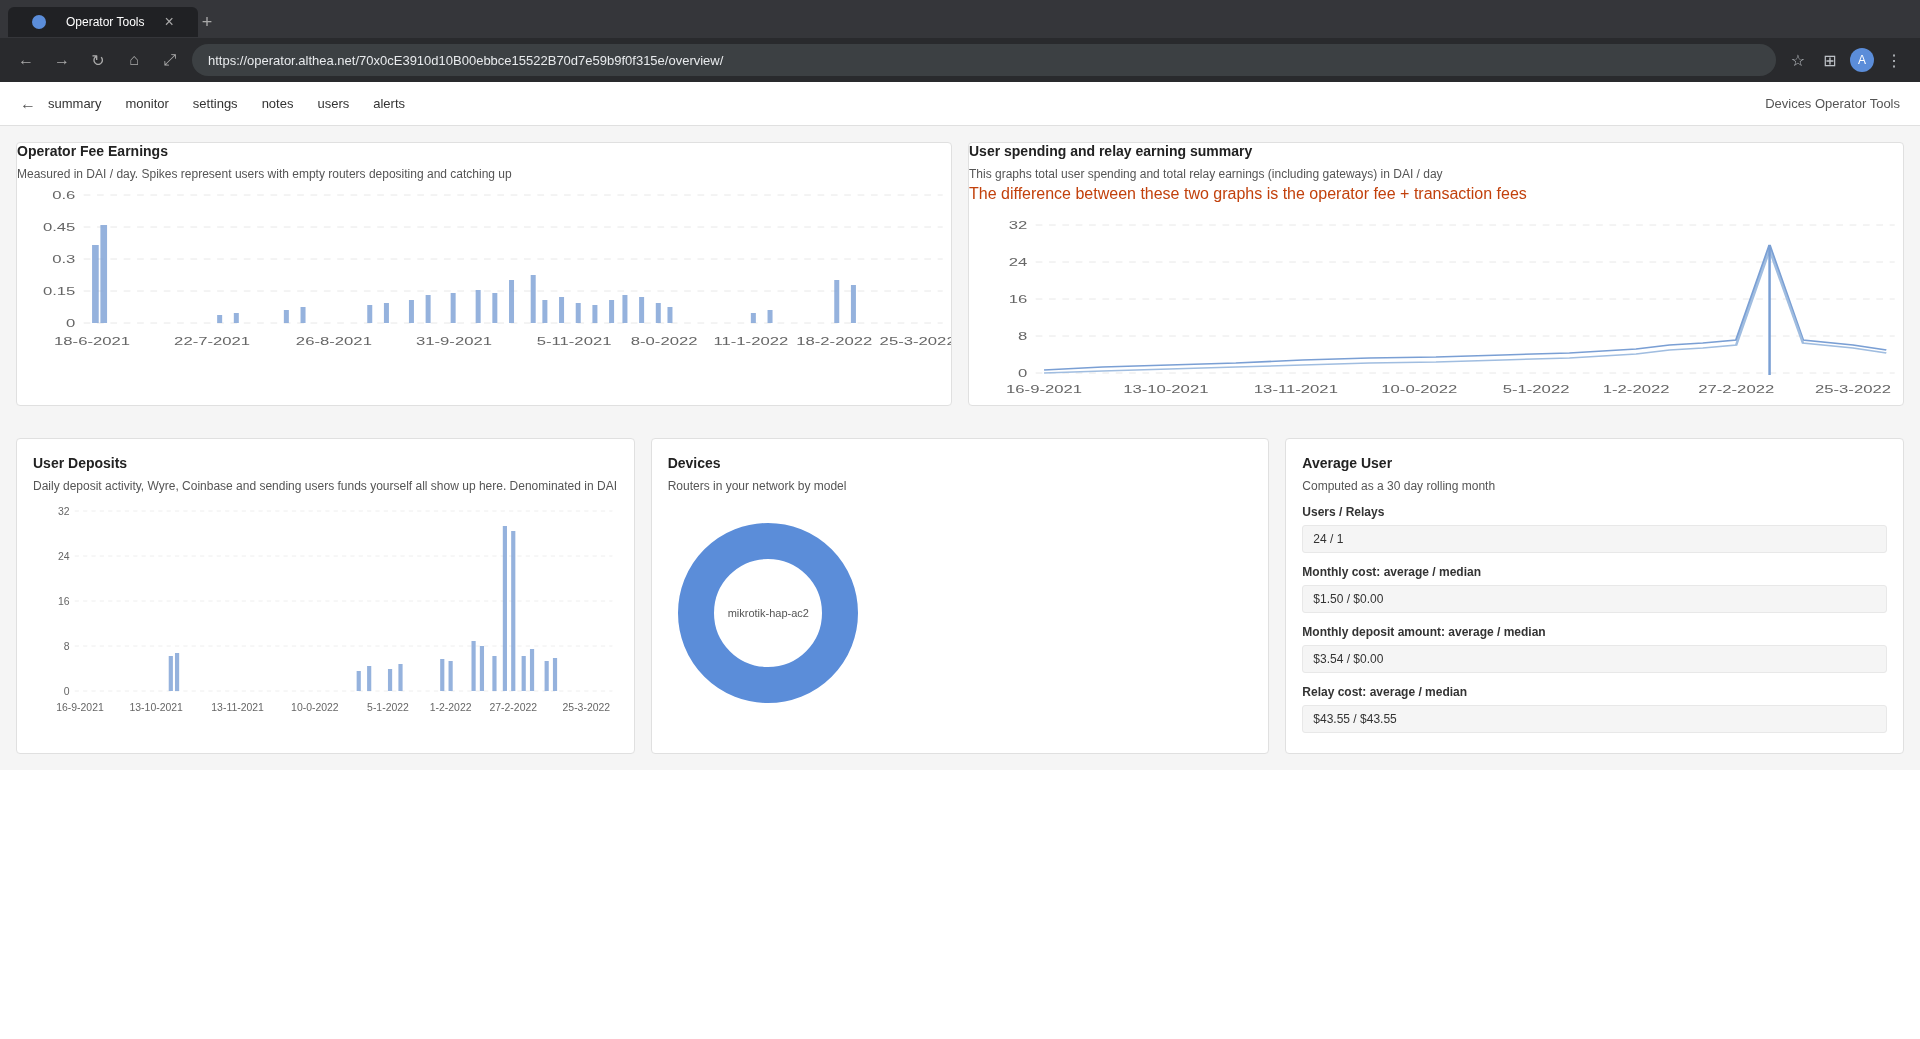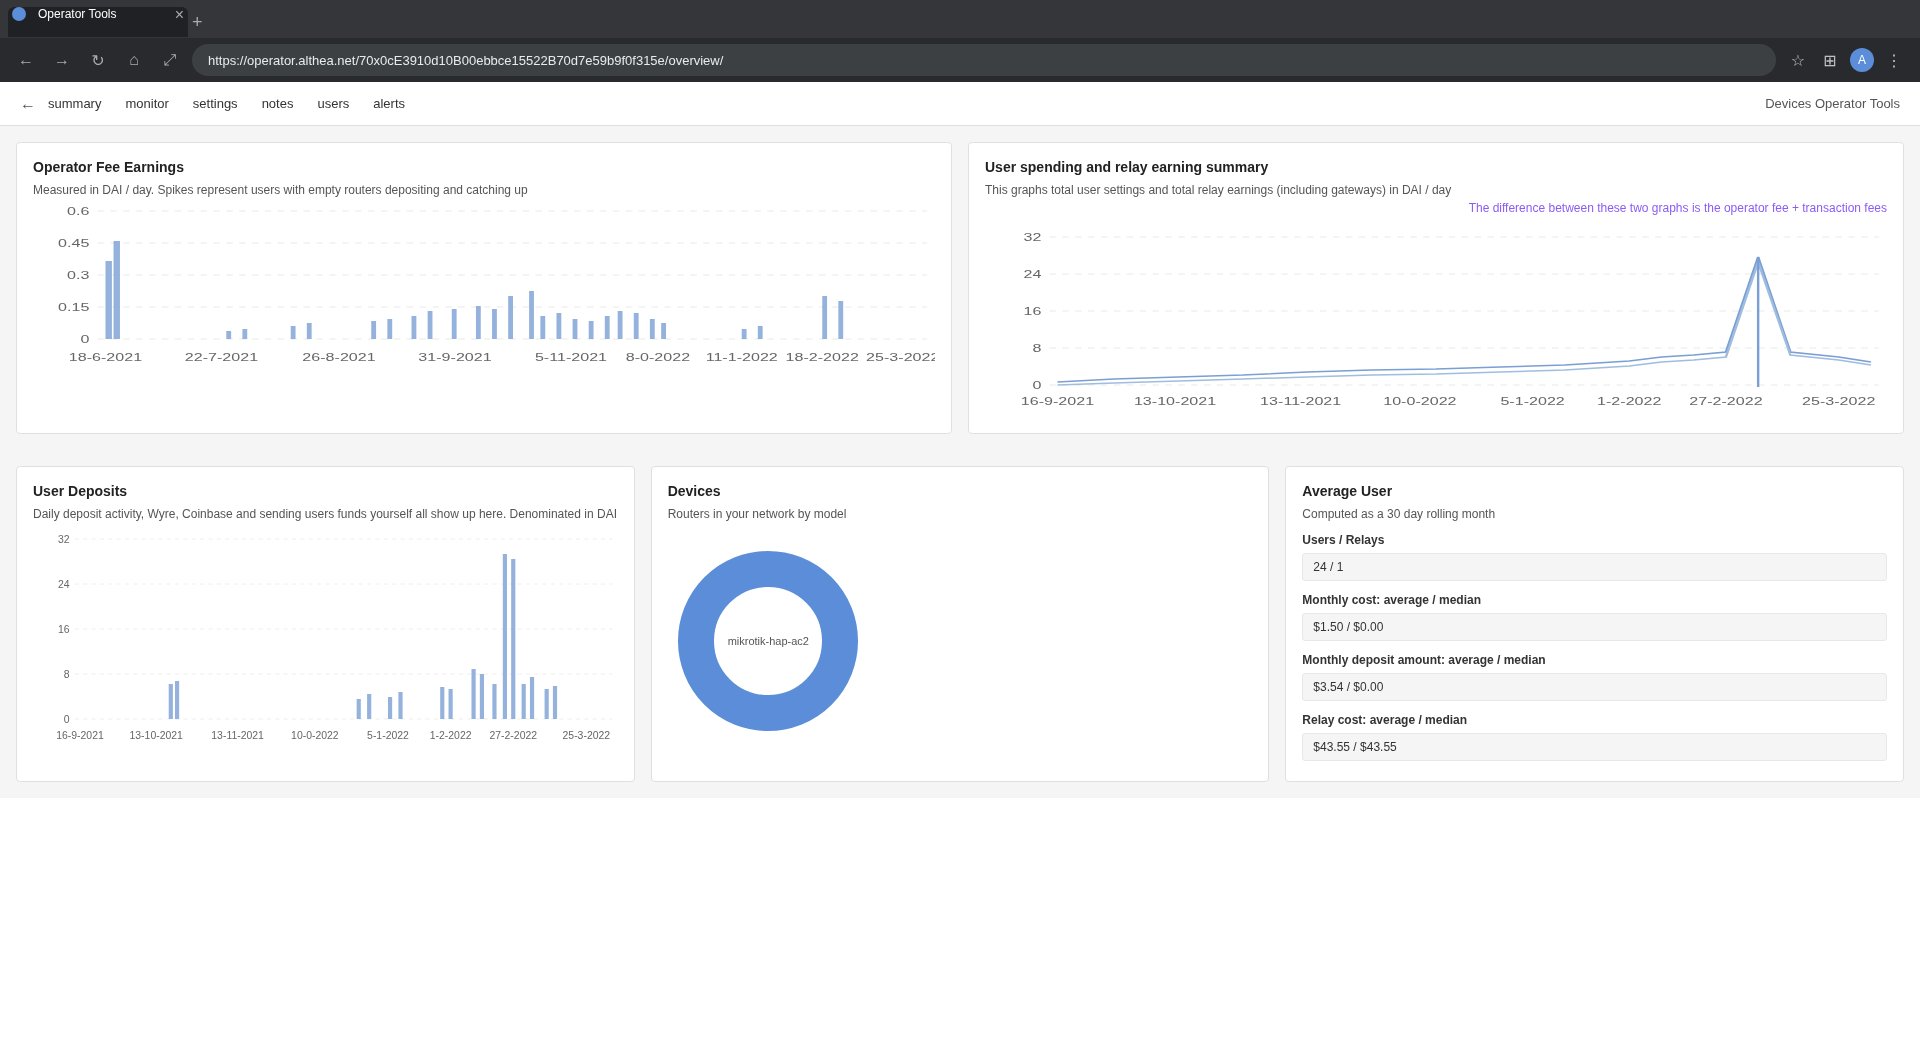"Operator Tools" .tab { align-items: none -> center; gap: 12px -> 20px; padding: 0 4px -> 0 24px }
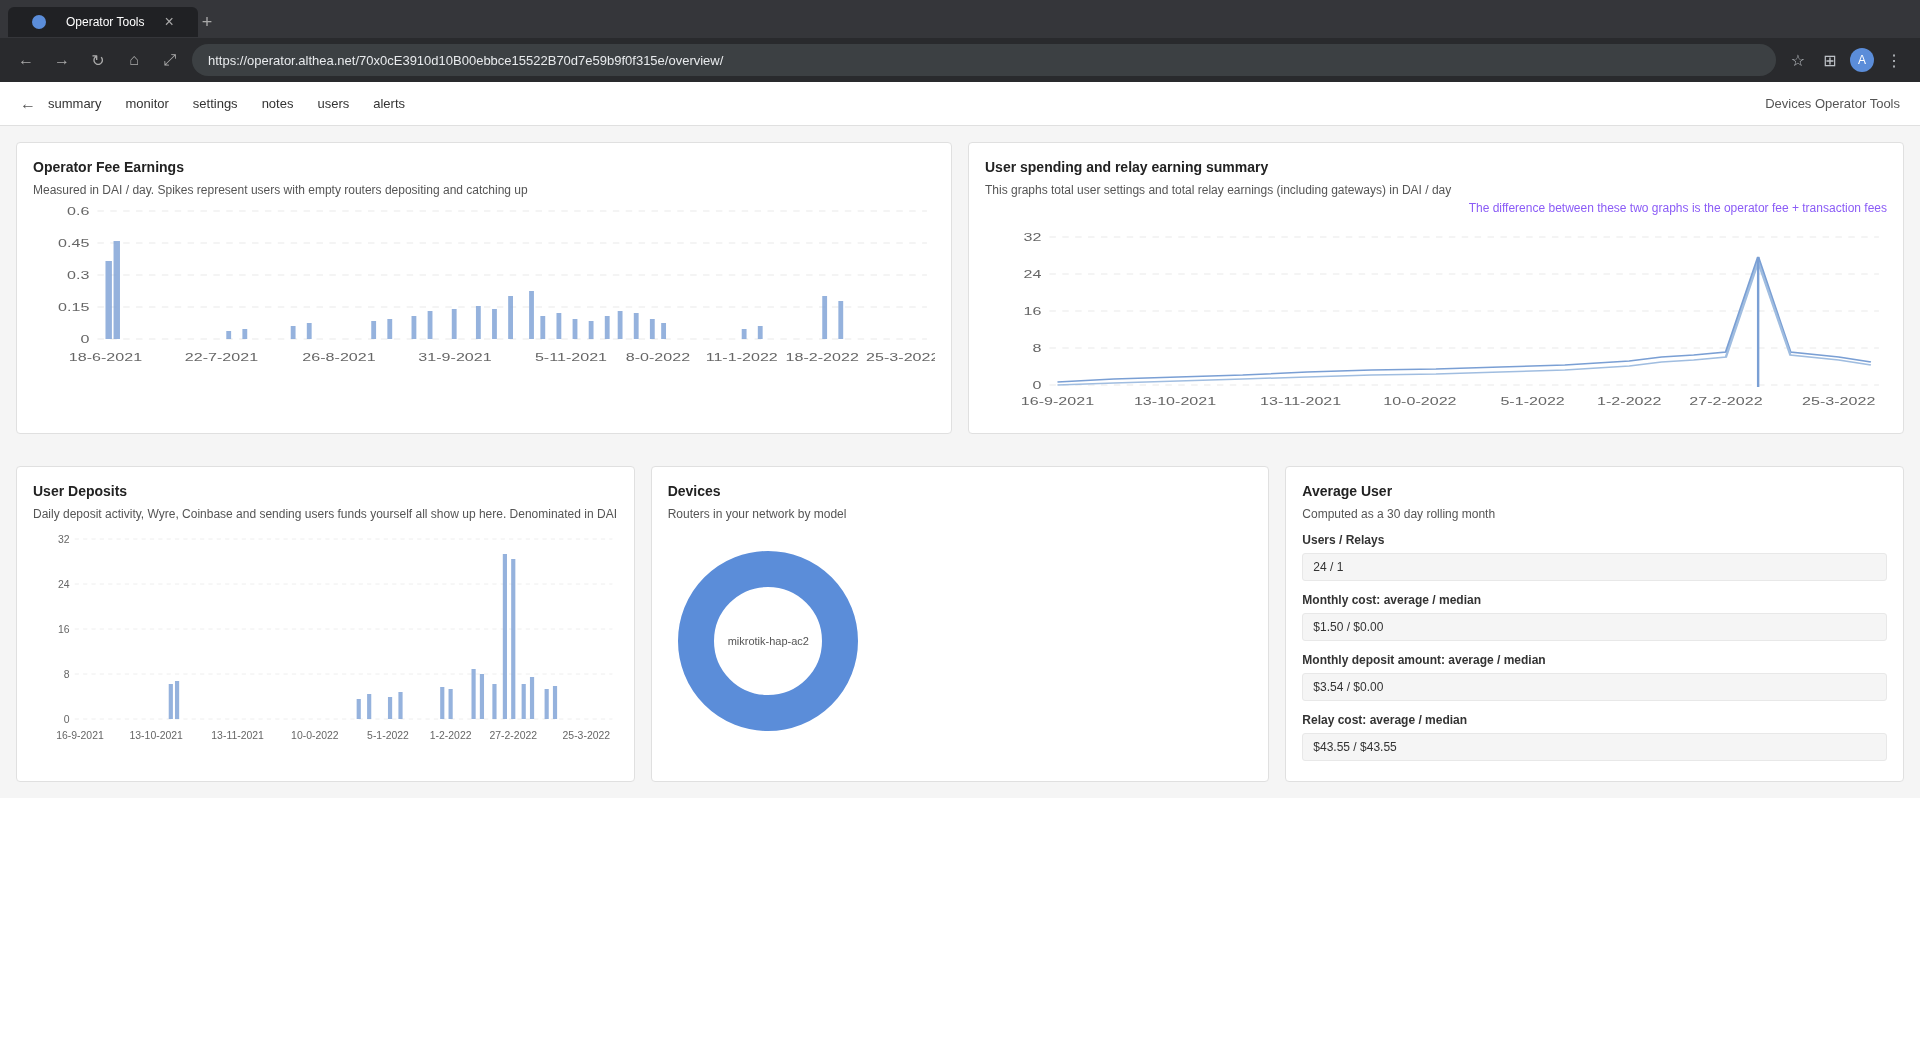"Operator Fee Earnings" .card { padding: 16px -> none }
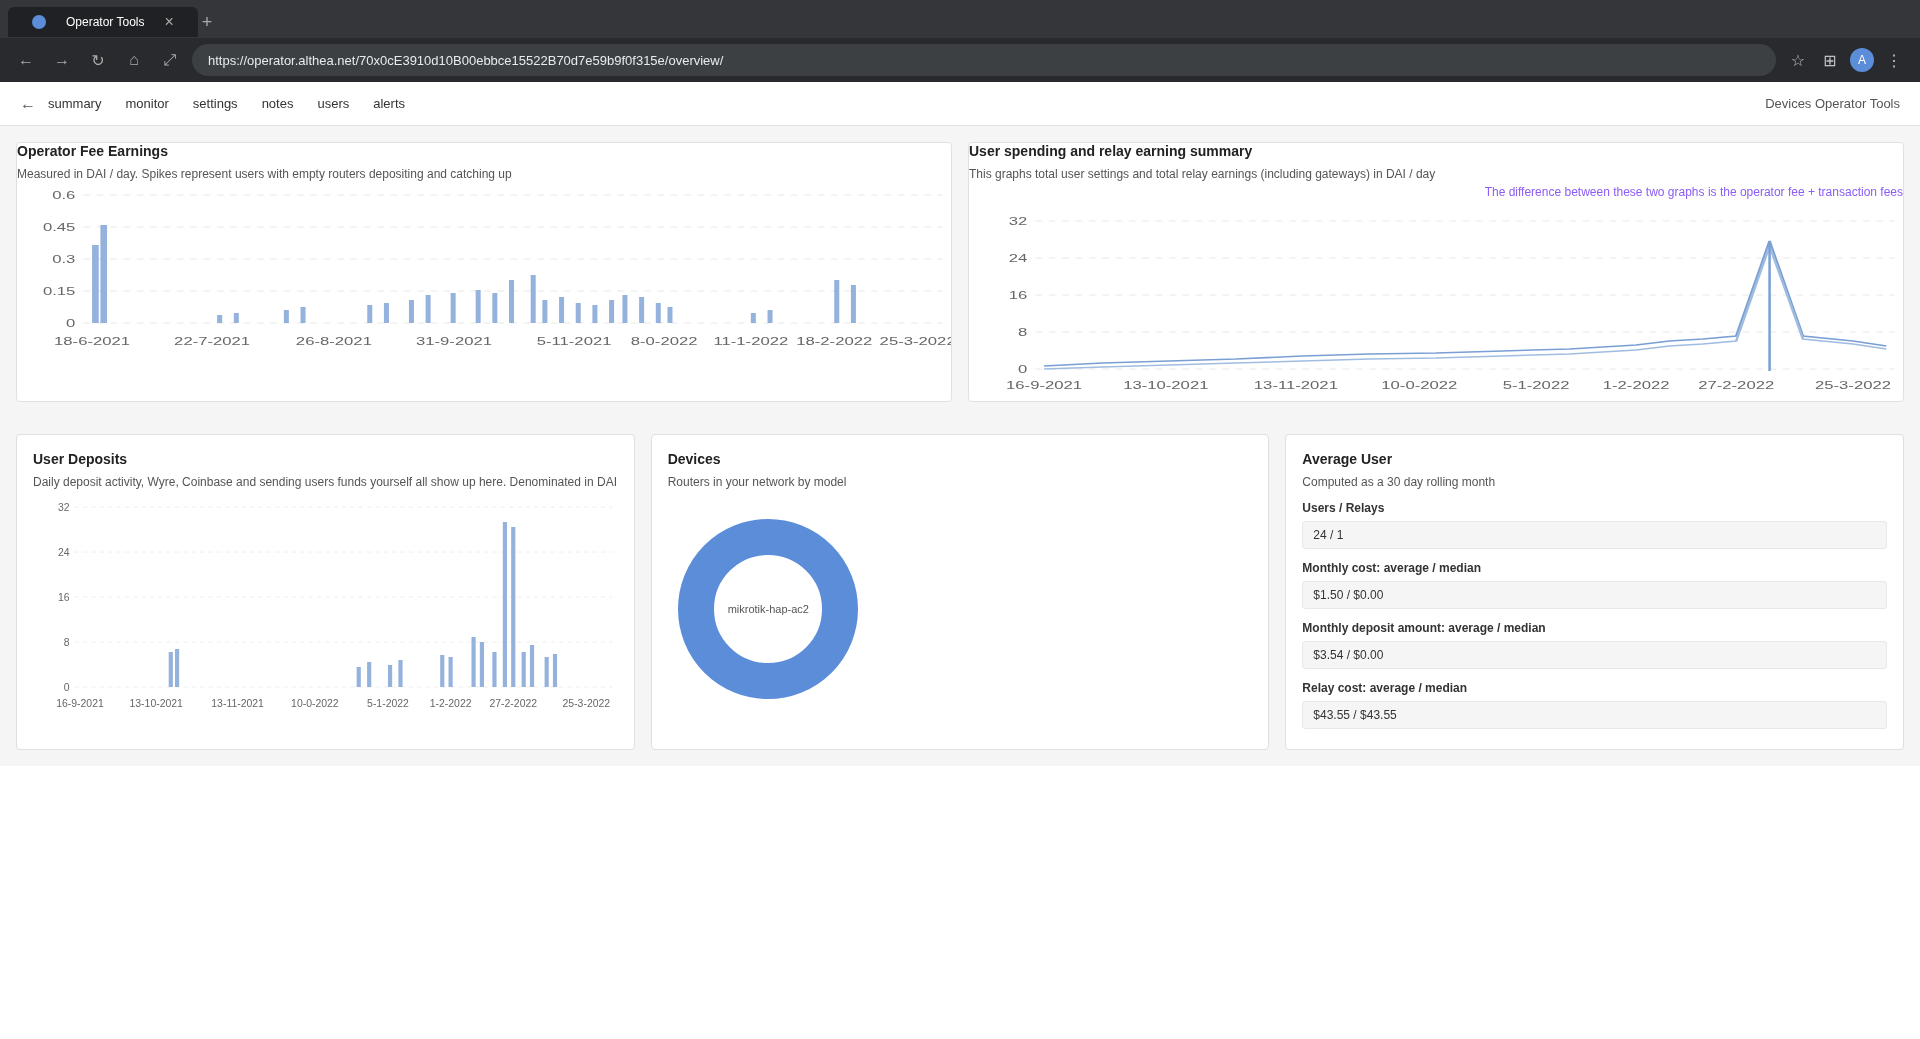"This graphs total user settings" div.card-subtitle { text: settings -> spending }
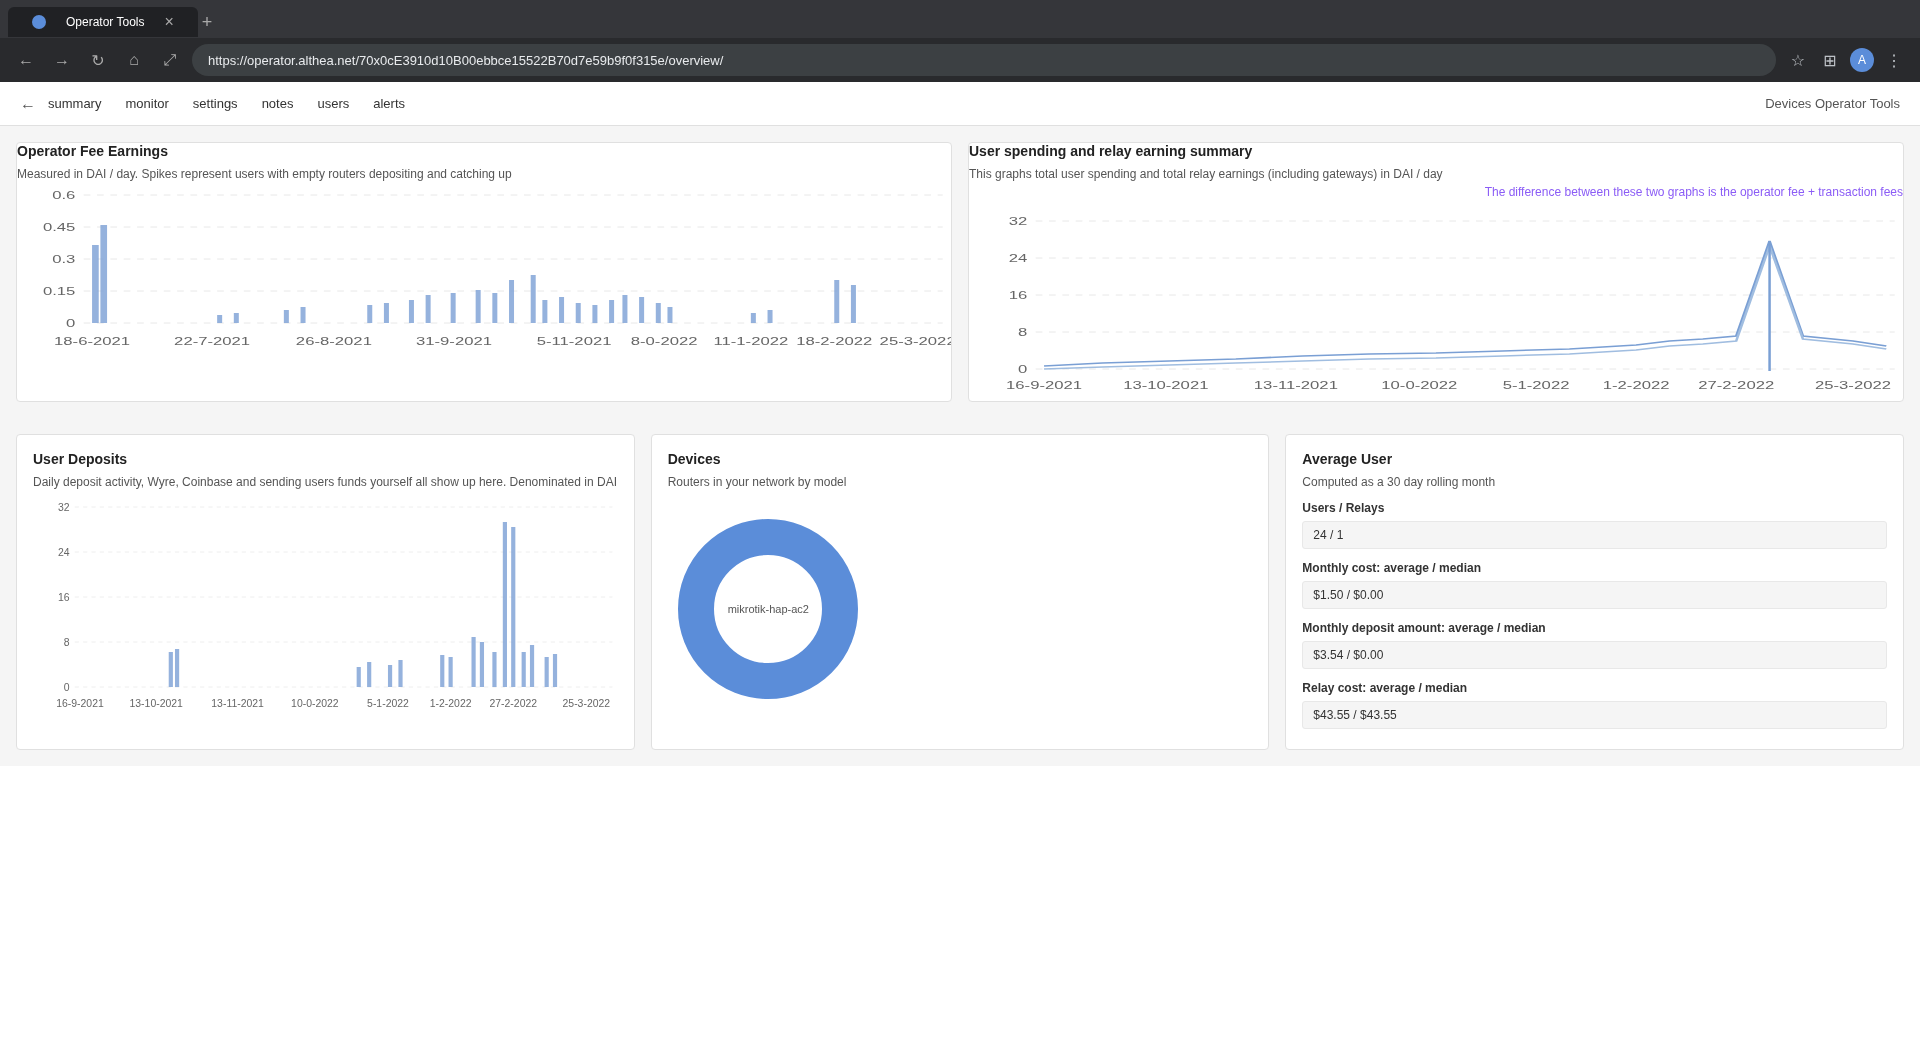"The difference between these two" .card-subtitle2 { color: #8b5cf6 -> #c2410c; font-size: 12px -> 16px; text-align: right -> none }
